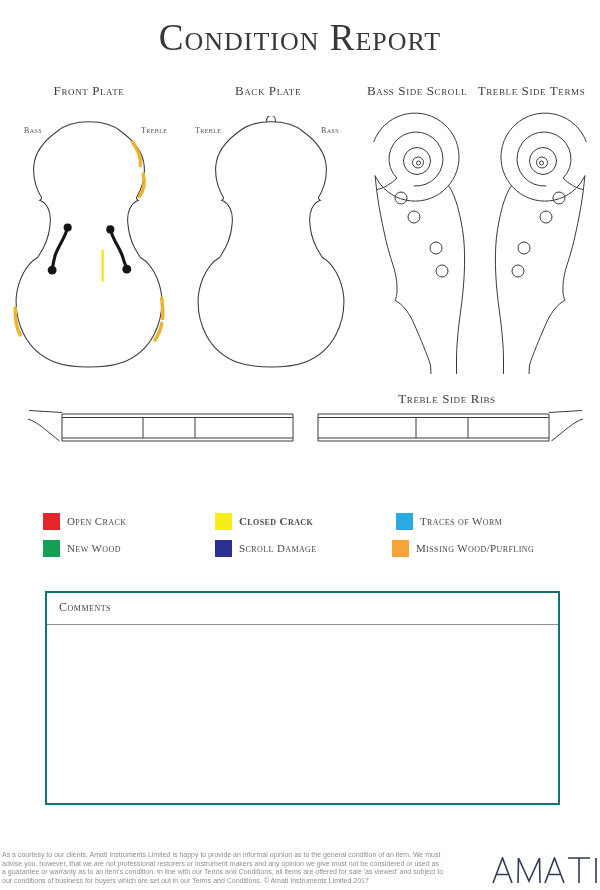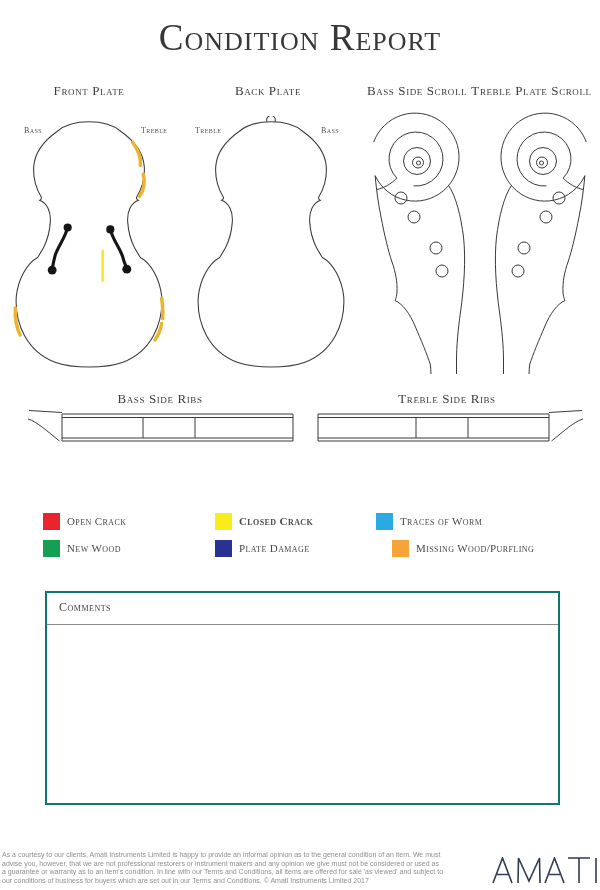"Treble Plate Scroll" div.abs { text: Plate Scroll -> Side Terms }
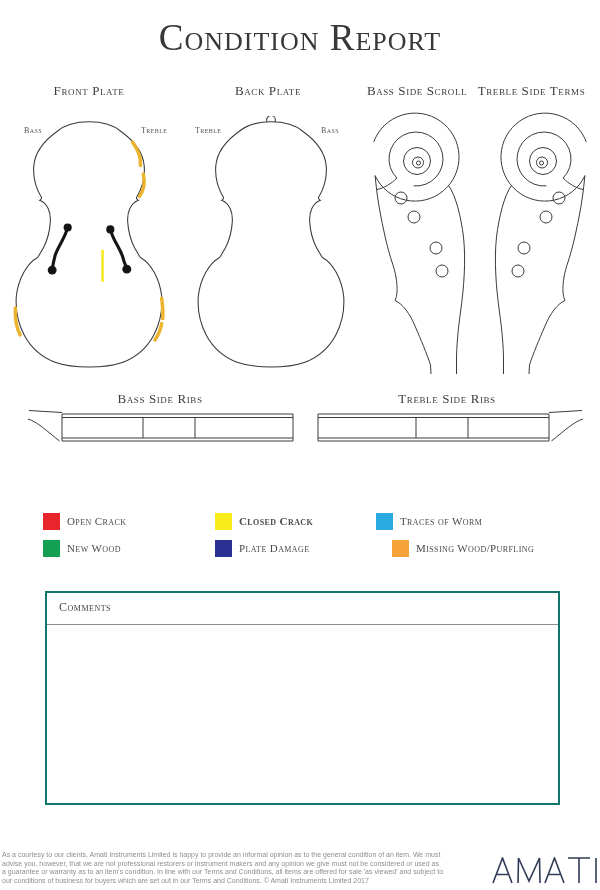"Bass Side Ribs" div.abs { html: <div>Bass Side Ribs</div> -> none }
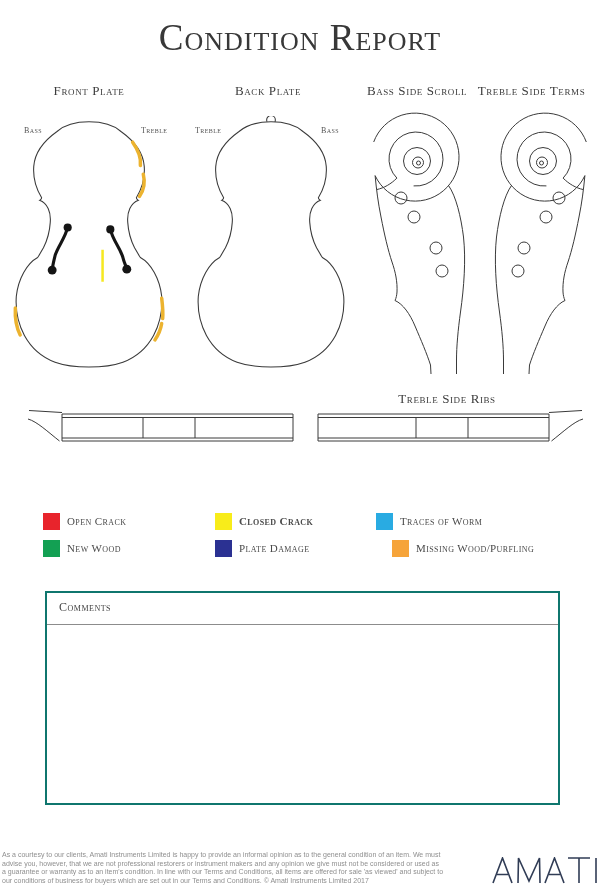"Traces of Worm" div.abs { left: 376px -> 396px }
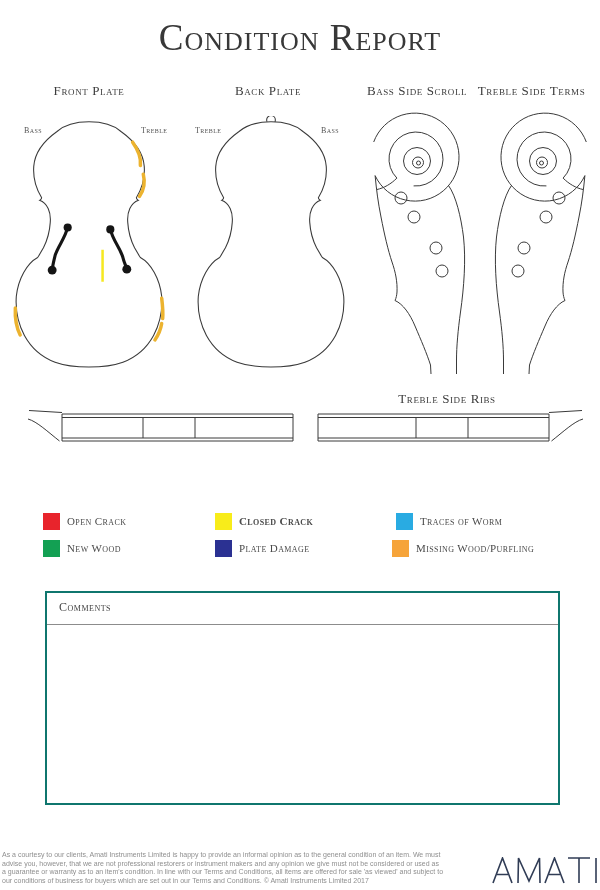"Plate Damage" div.legend-label { text: Plate -> Scroll }
